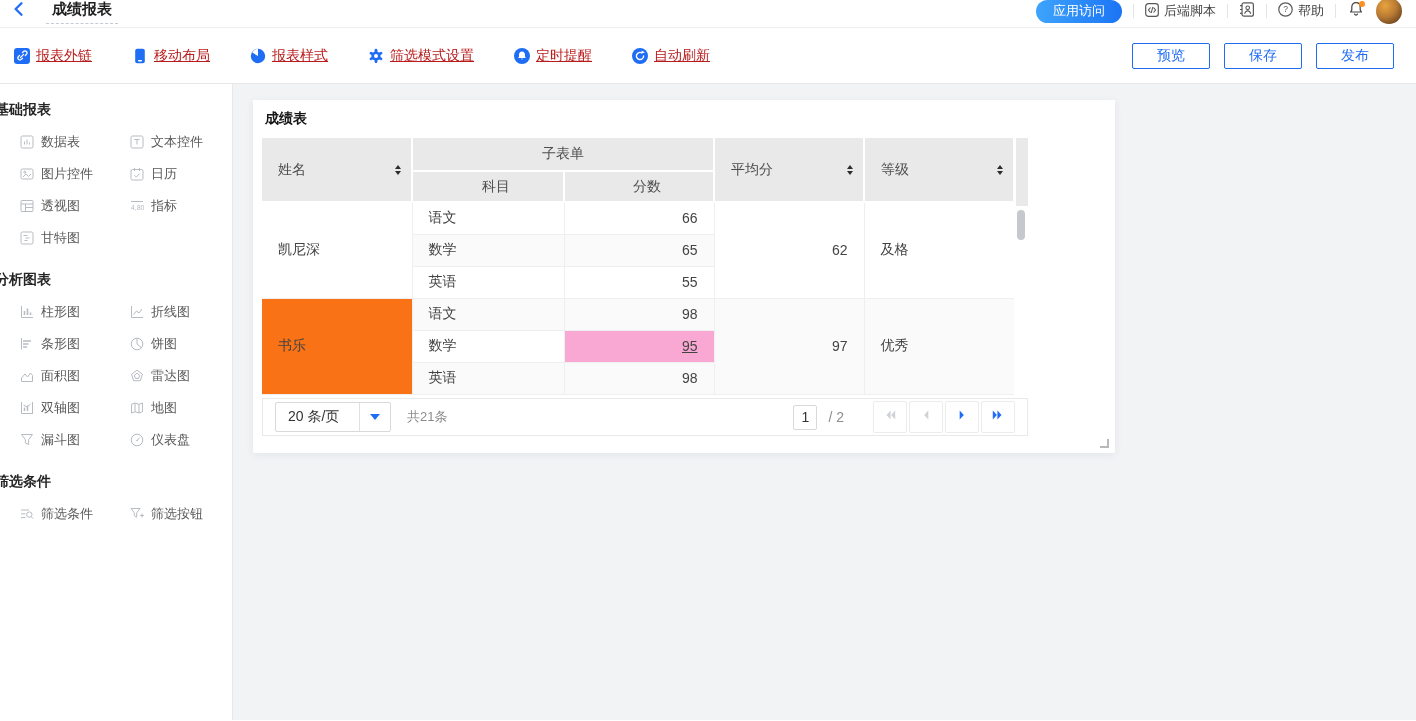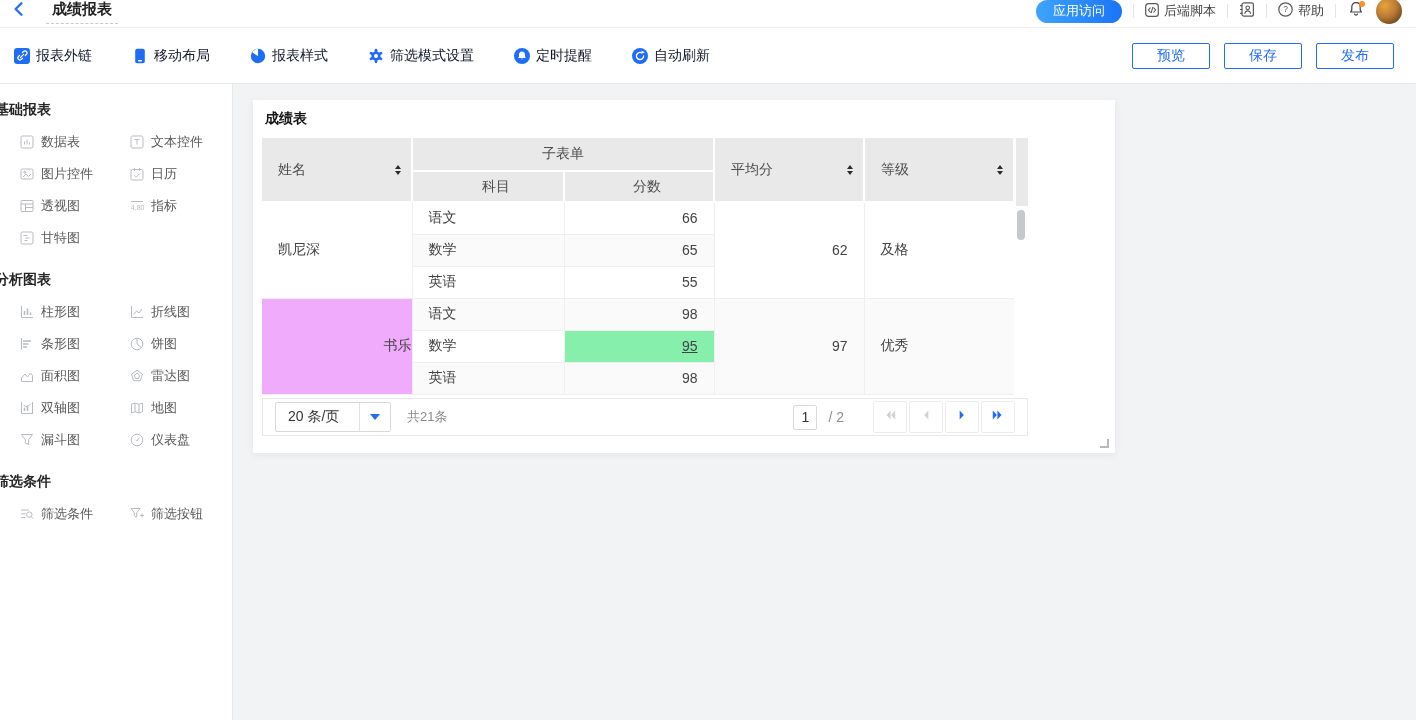"报表外链" .tb-item { color: #0f172a -> #b91c1c; text-decoration: none -> underline }
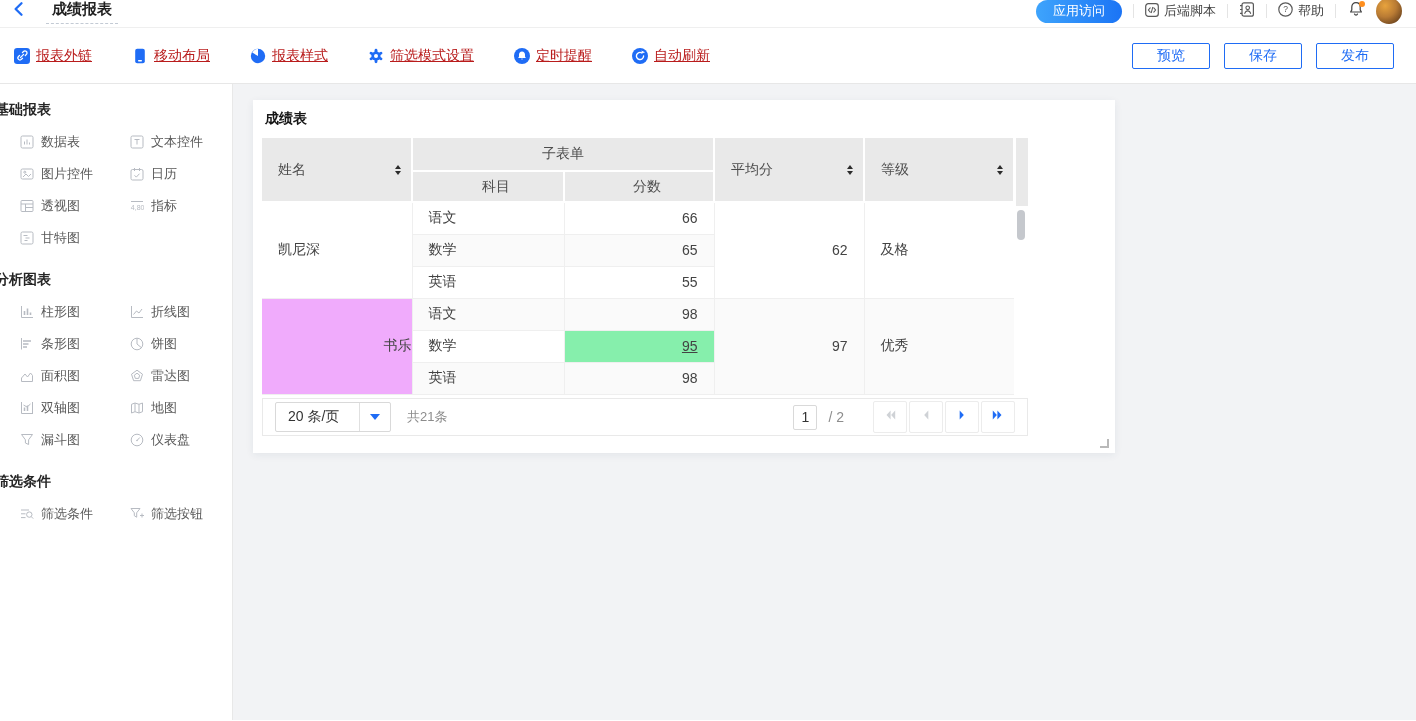"书乐" td { background: #f0abfc -> #f97316; text-align: right -> none }
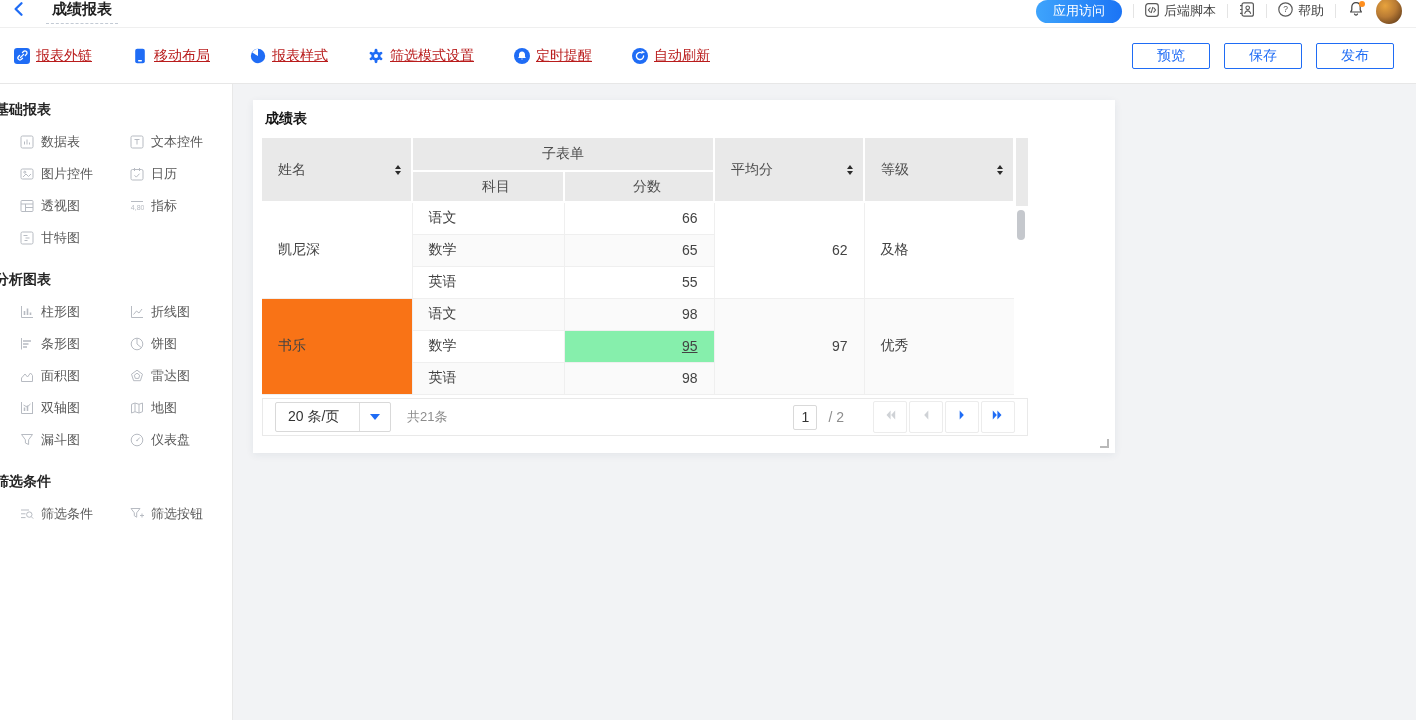"95" td.num { background: #86efac -> #f9a8d4 }
